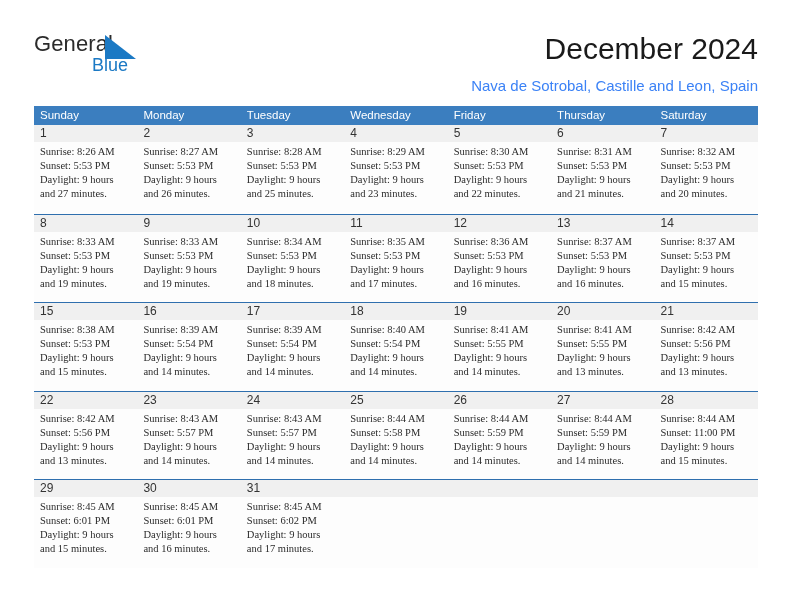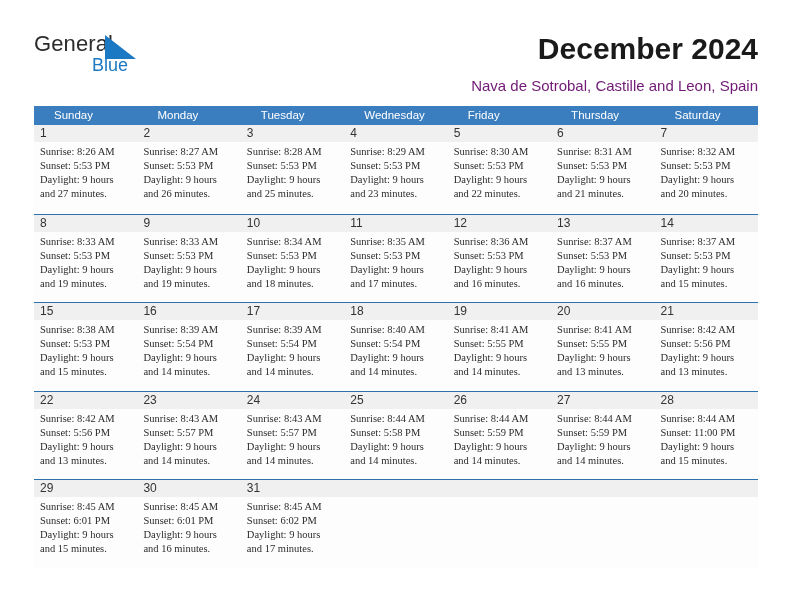"December 2024" .title { font-weight: bold -> normal }
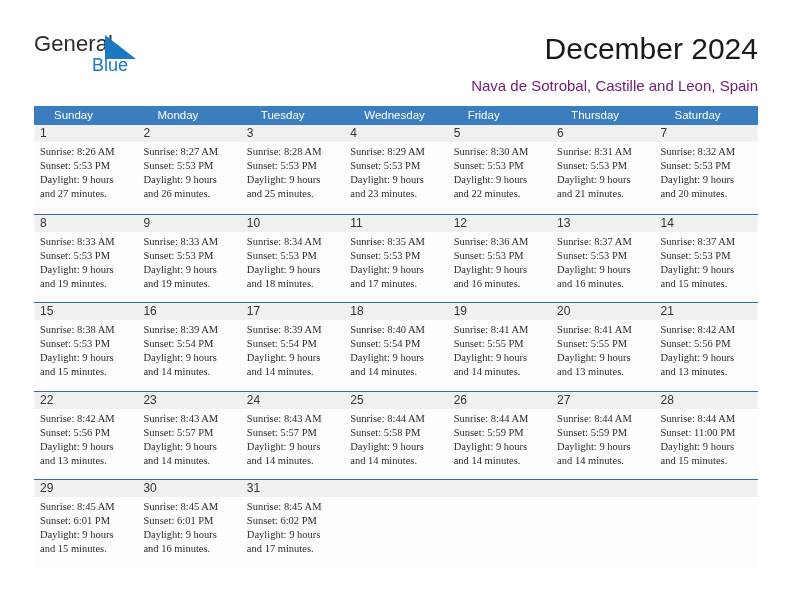"Nava de Sotrobal, Castille and" .subtitle { color: #701a75 -> #3b82f6 }
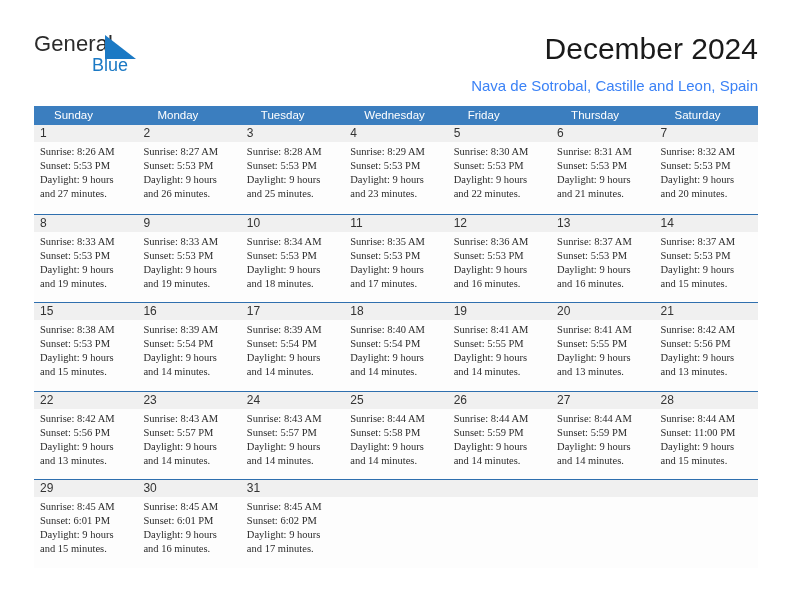"Sunday" .weekday { padding-left: 20px -> 6px }
